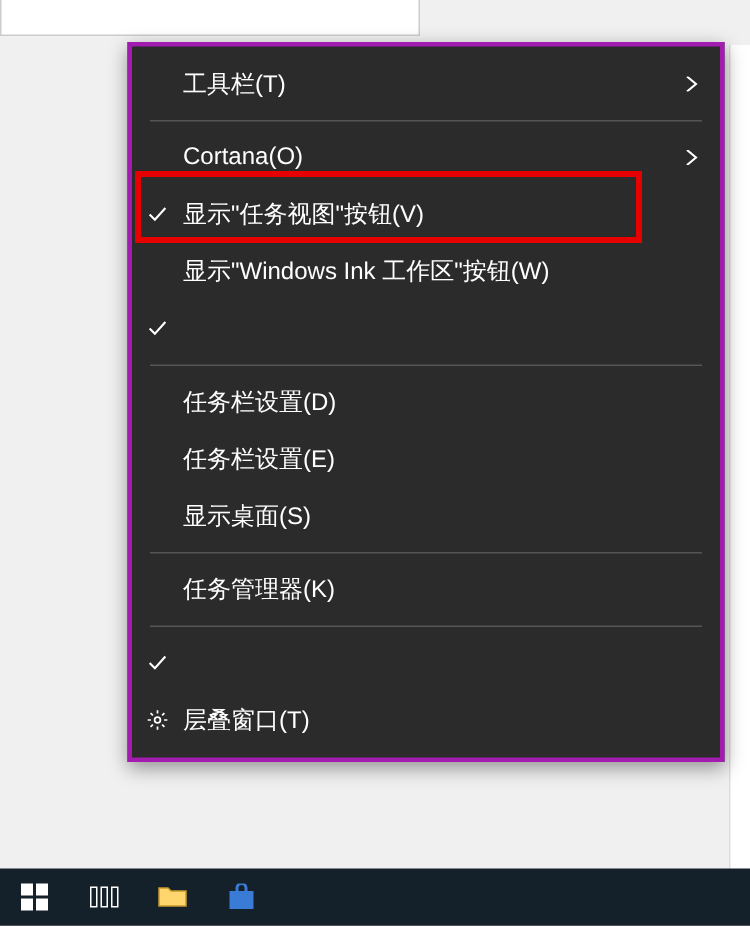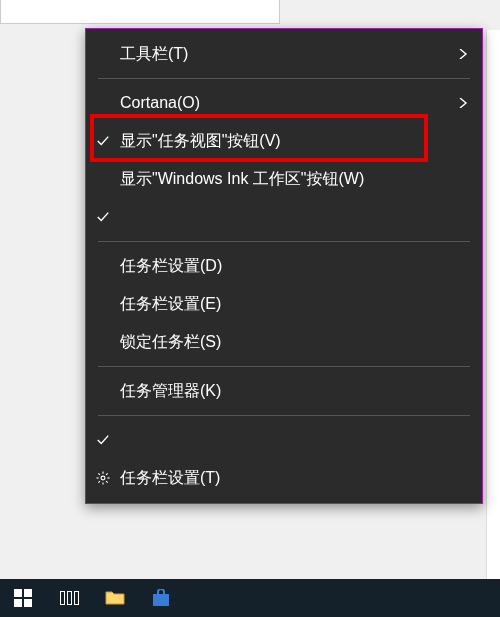"工具栏(T)" .context-menu { border: 1px solid #a21caf -> 3px solid #a21caf }
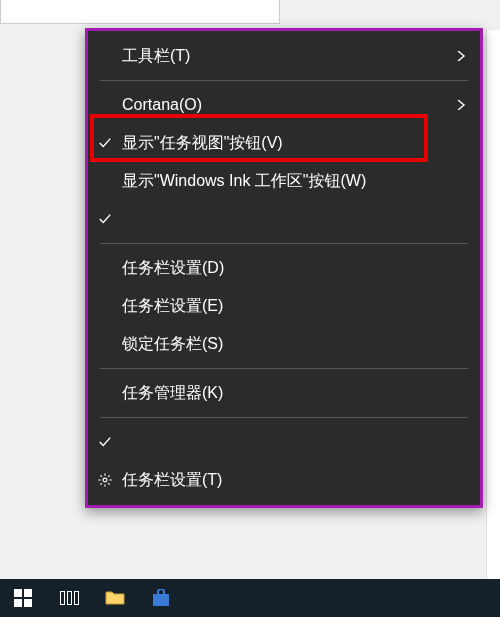"锁定任务栏(S)" span.label { text: 锁定任务栏 -> 显示桌面 }
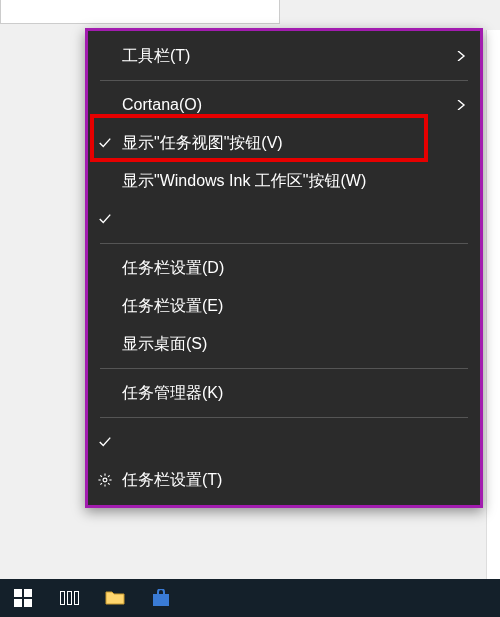"任务栏设置(T)" span.label { text: 任务栏设置 -> 层叠窗口 }
